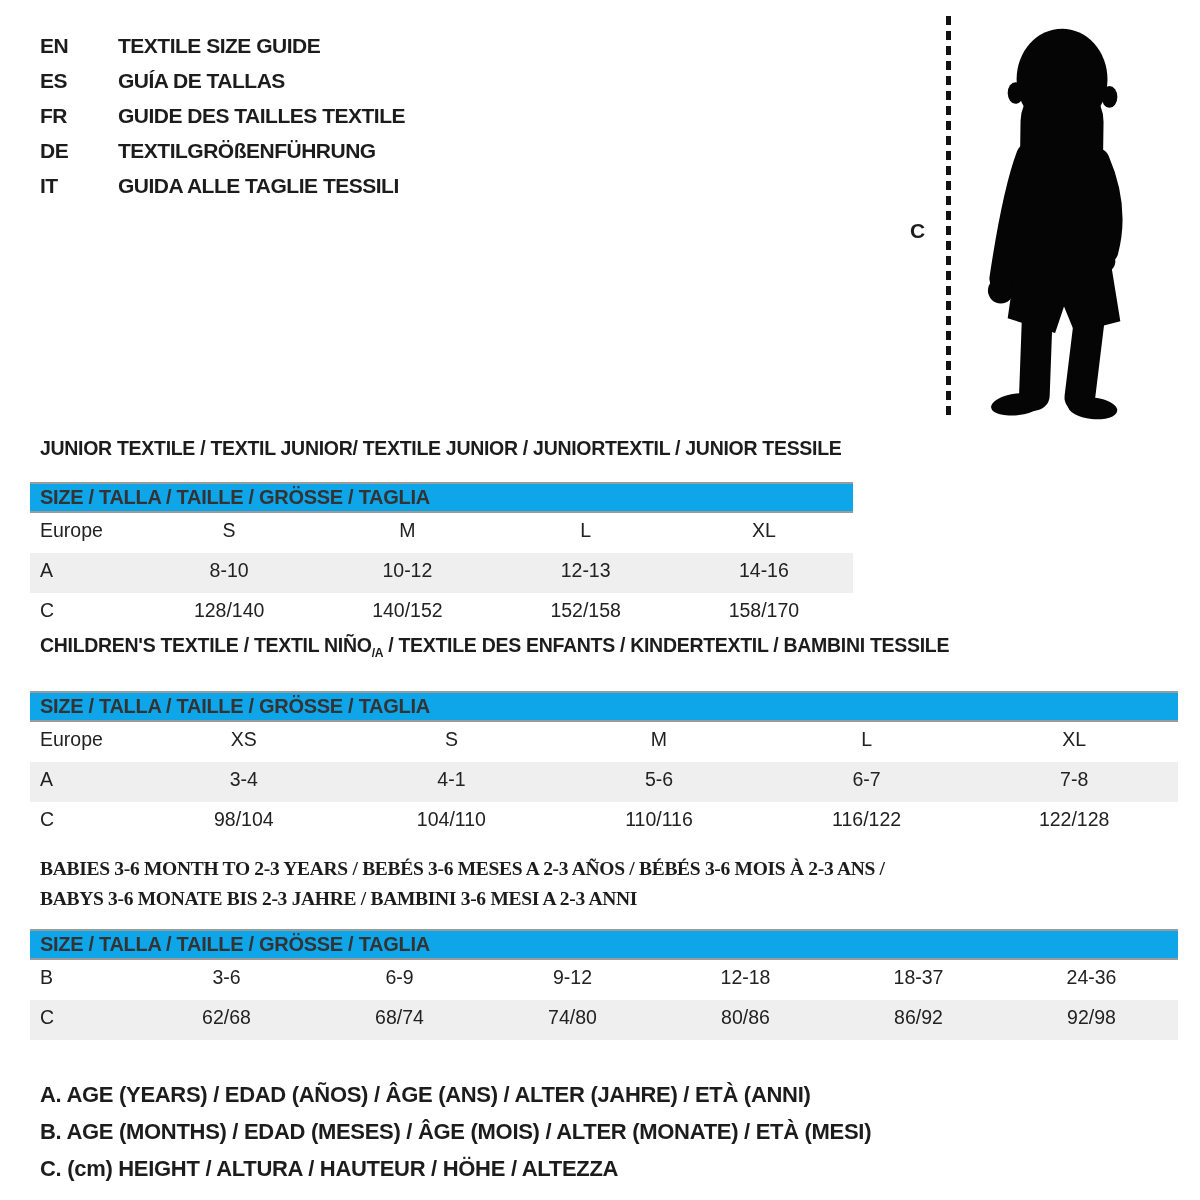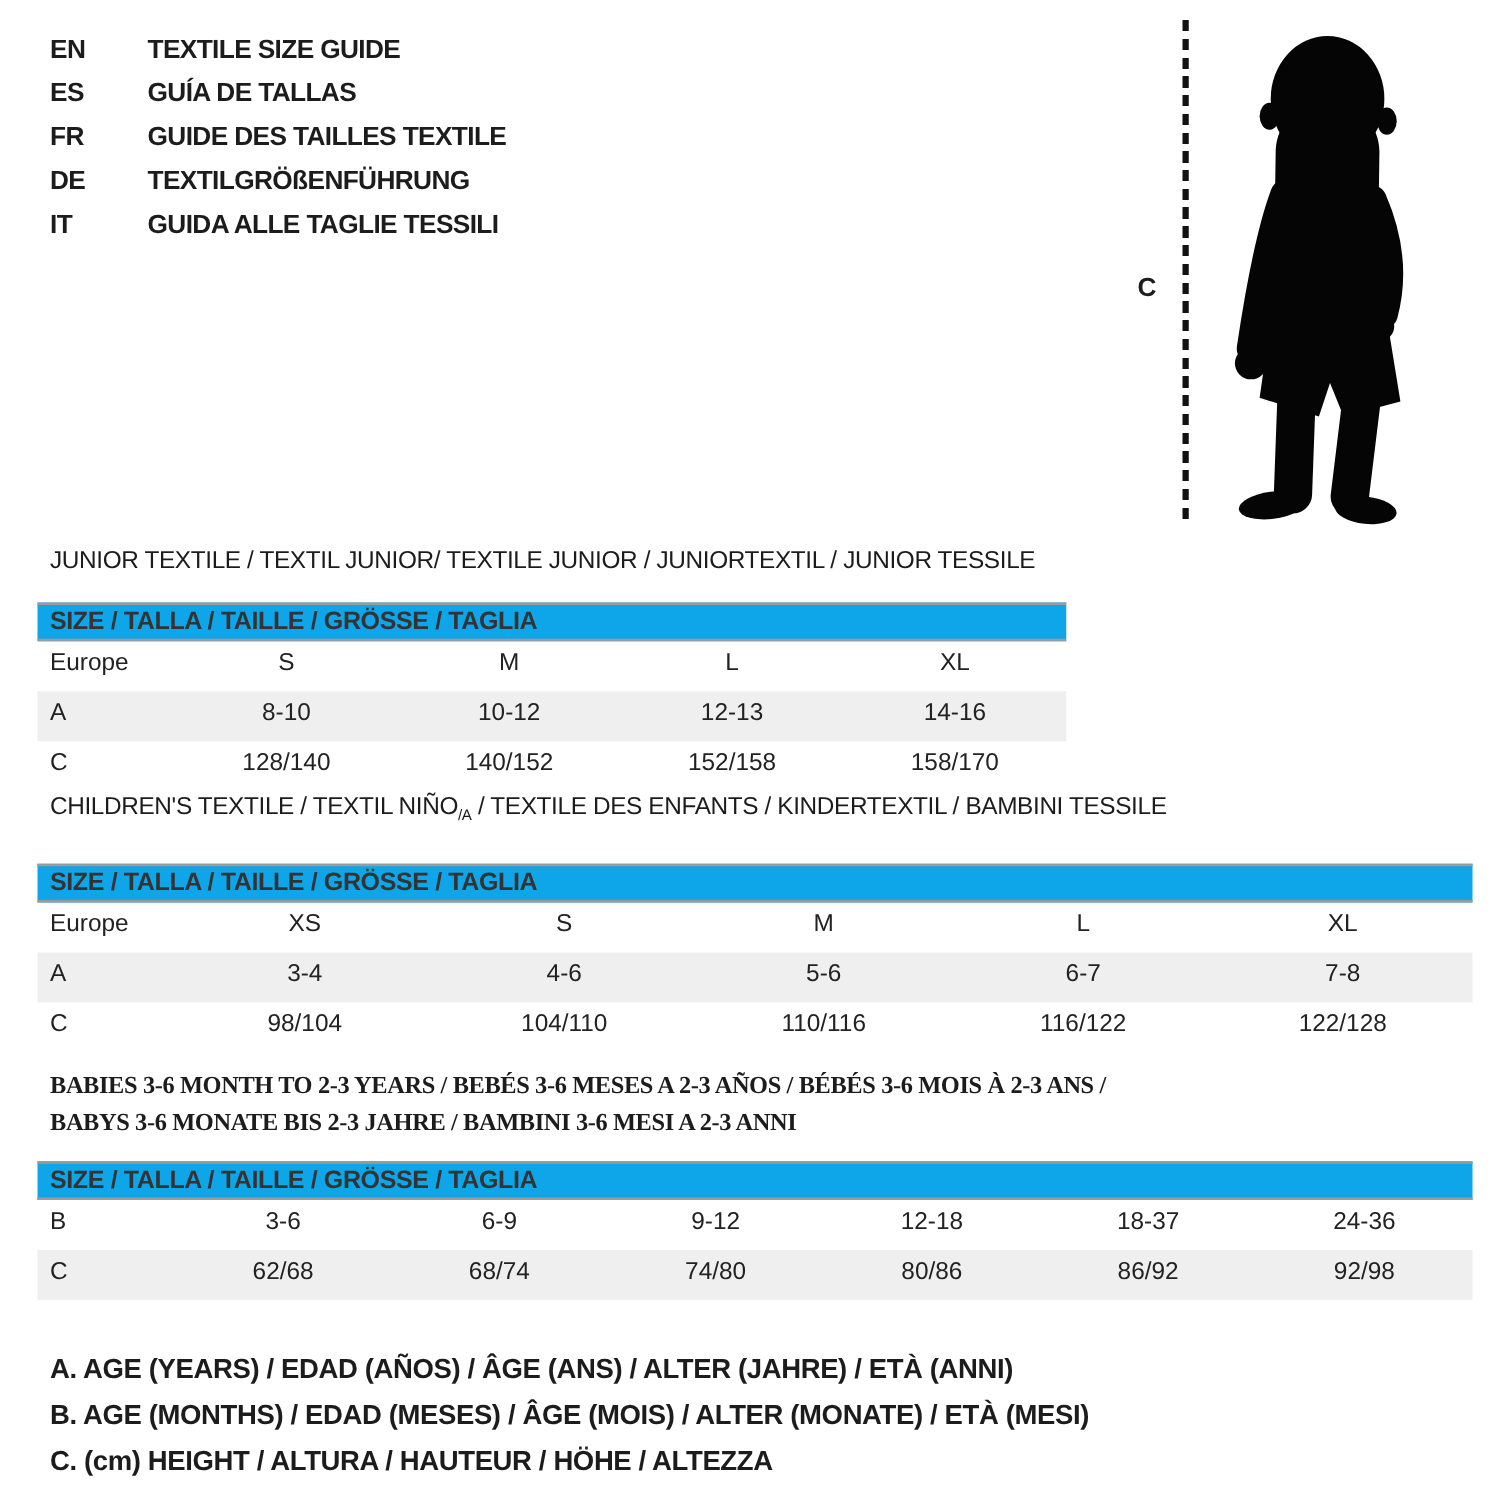"EN" .lang-row { align-items: none -> center }
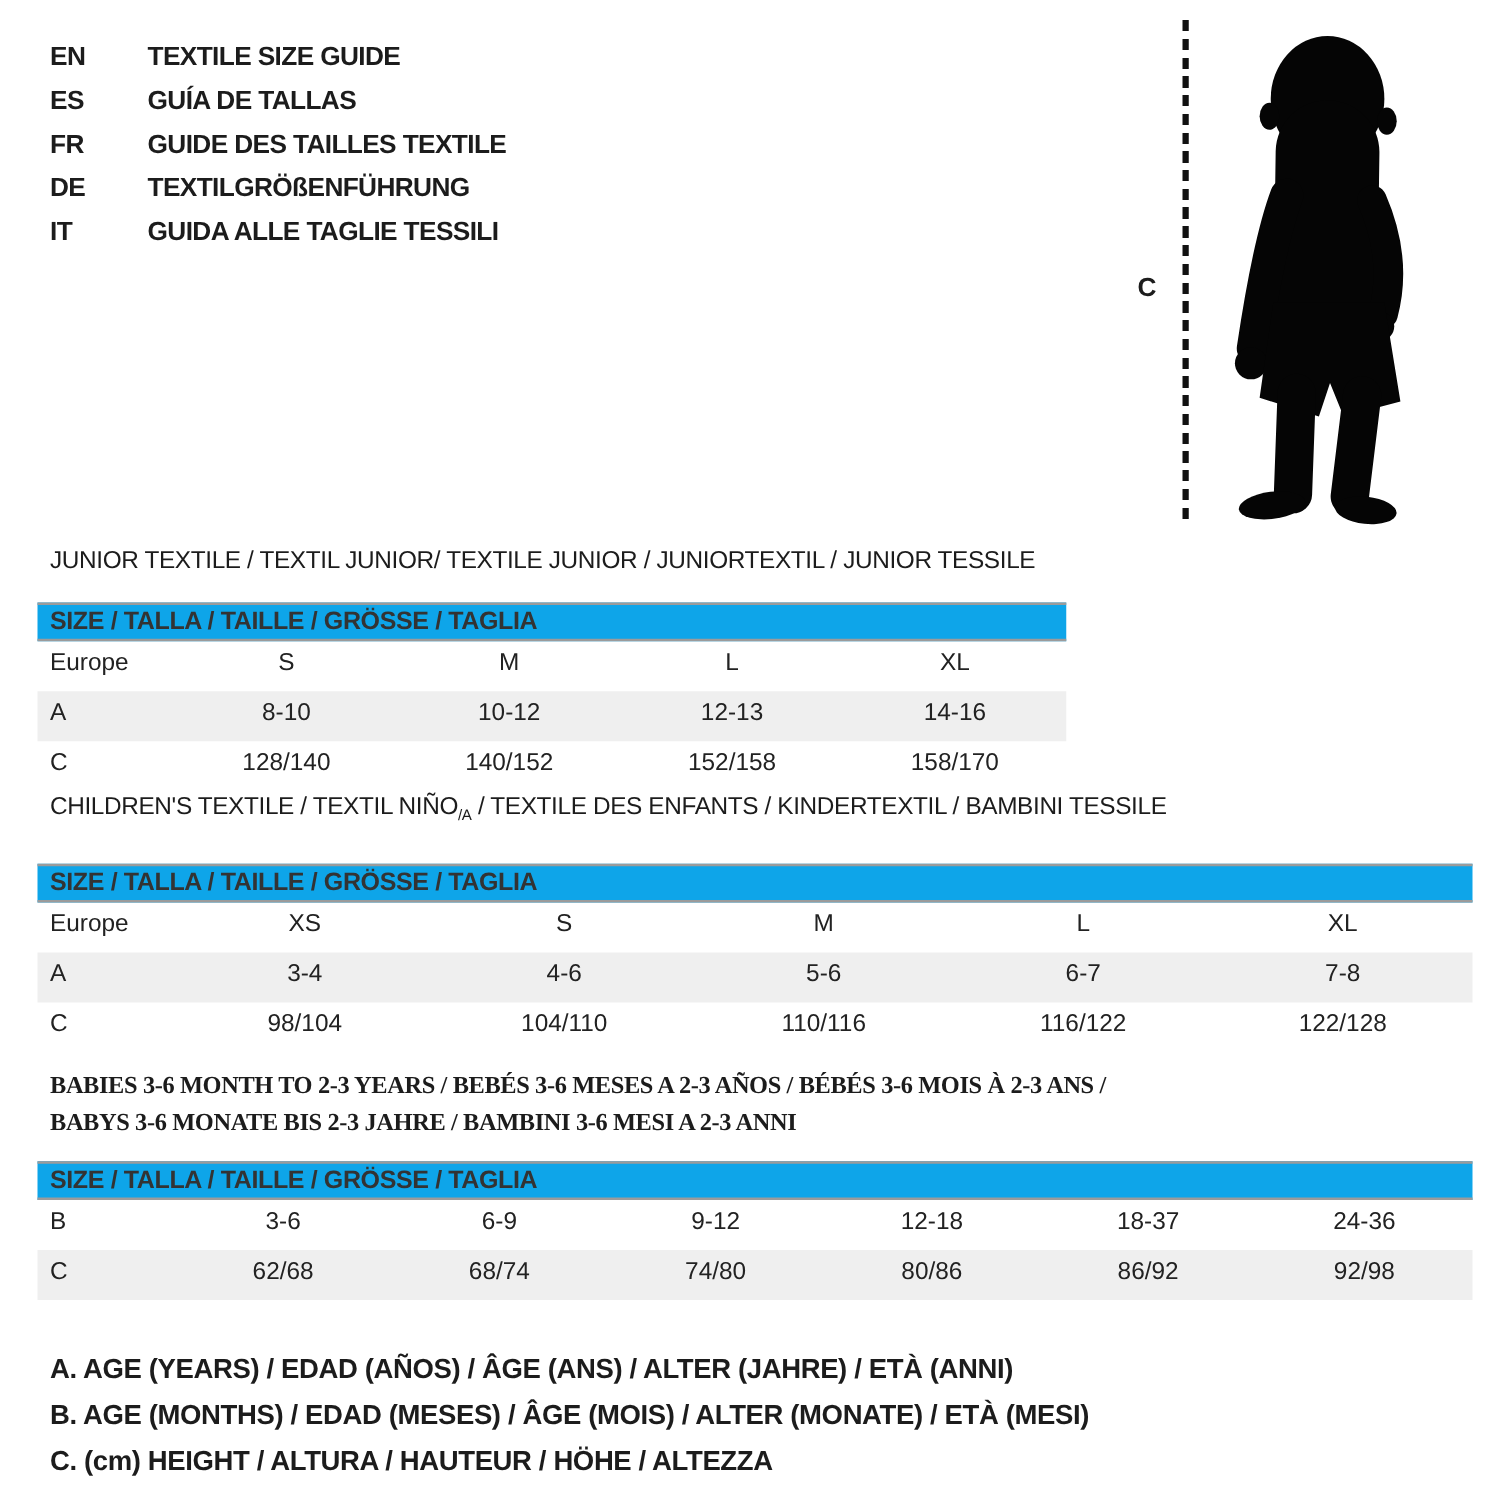"JUNIOR TEXTILE / TEXTIL JUNIOR/" .section-title { font-weight: normal -> bold }
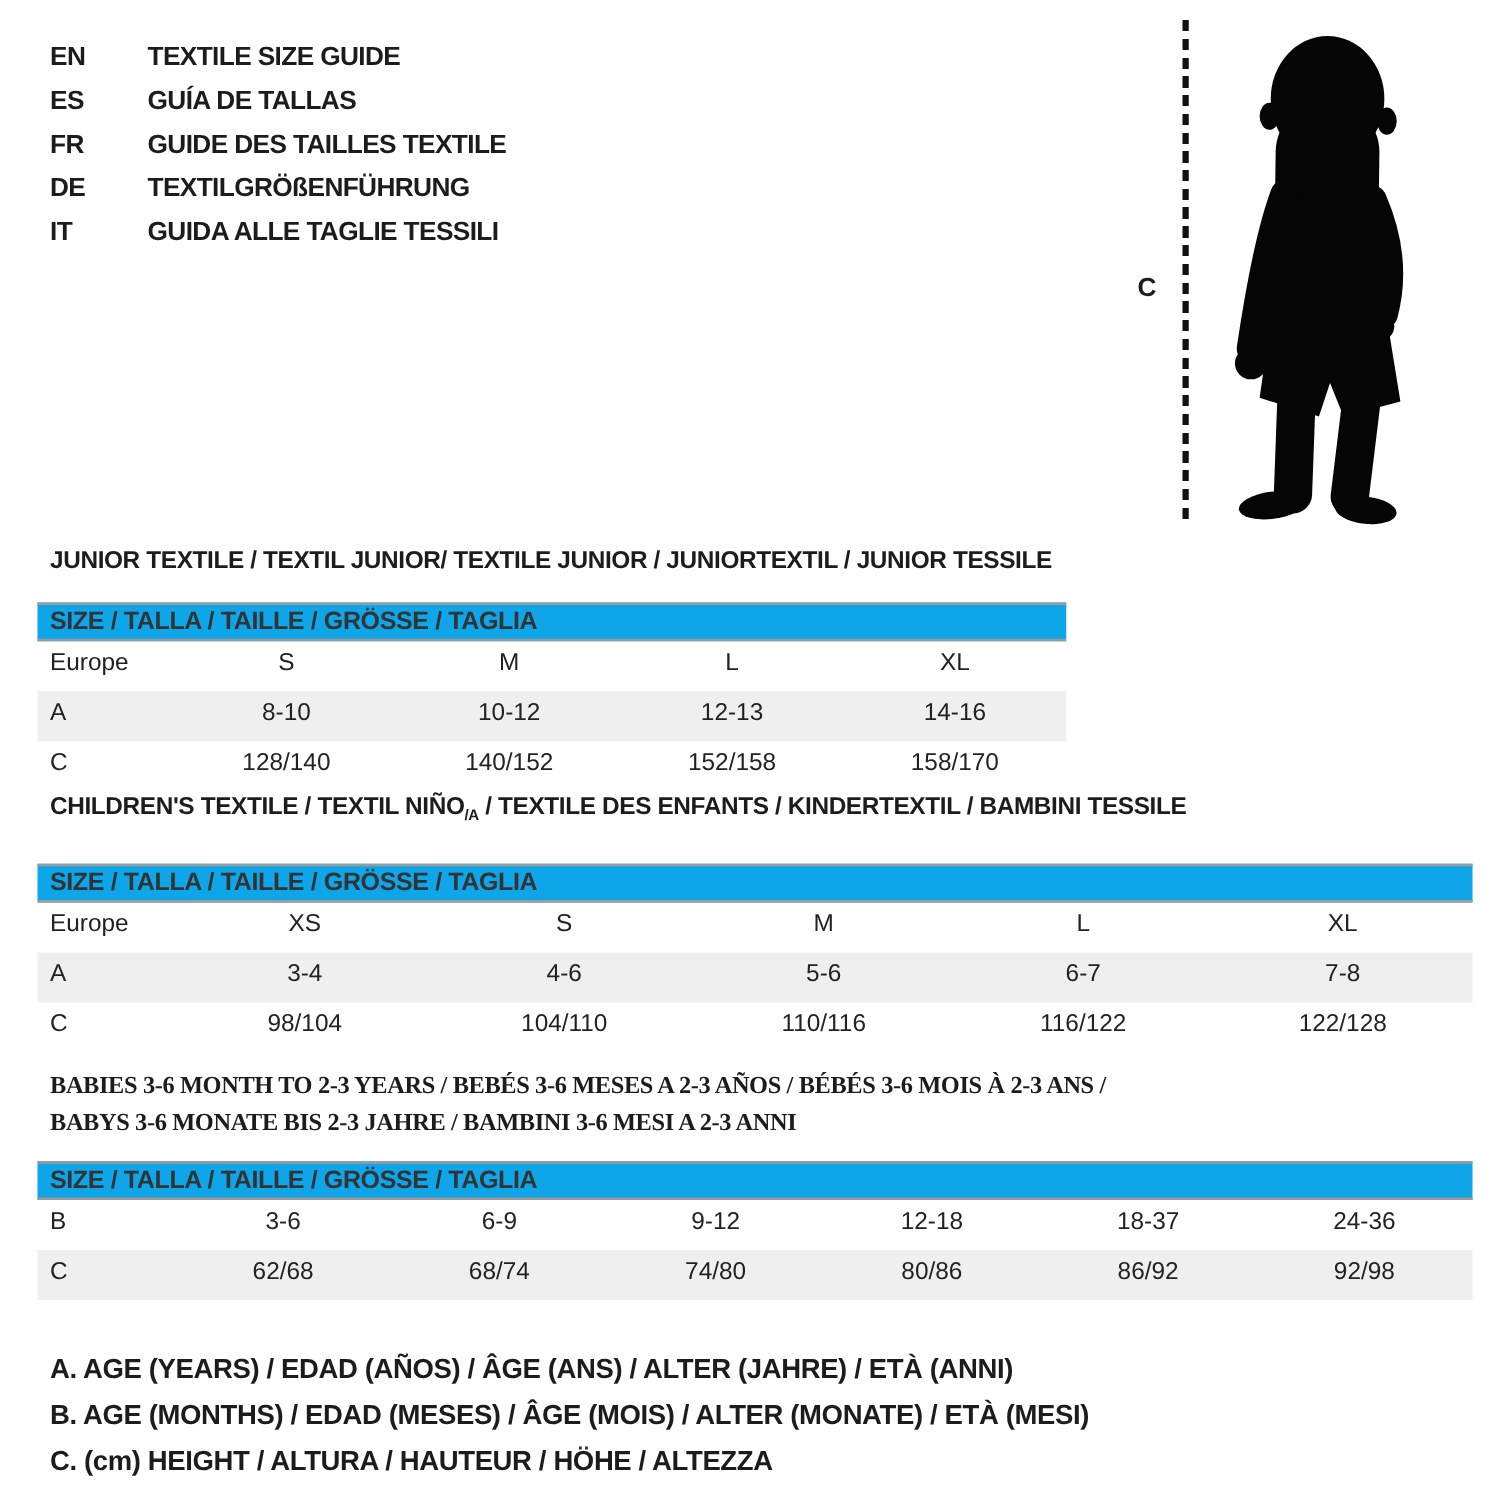"4-6" span.tcell { text: 4-6 -> 4-1 }
